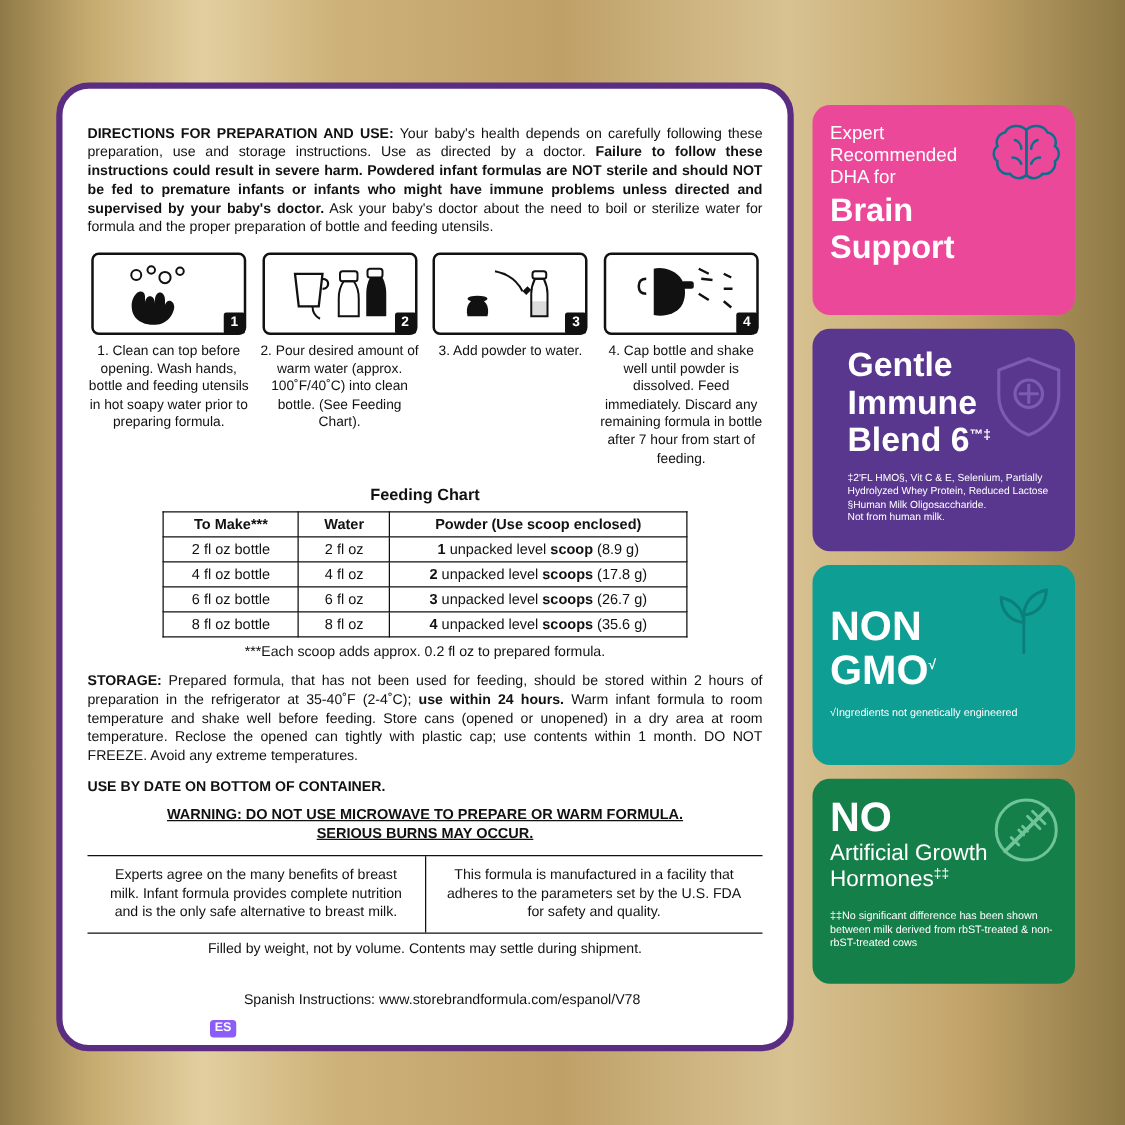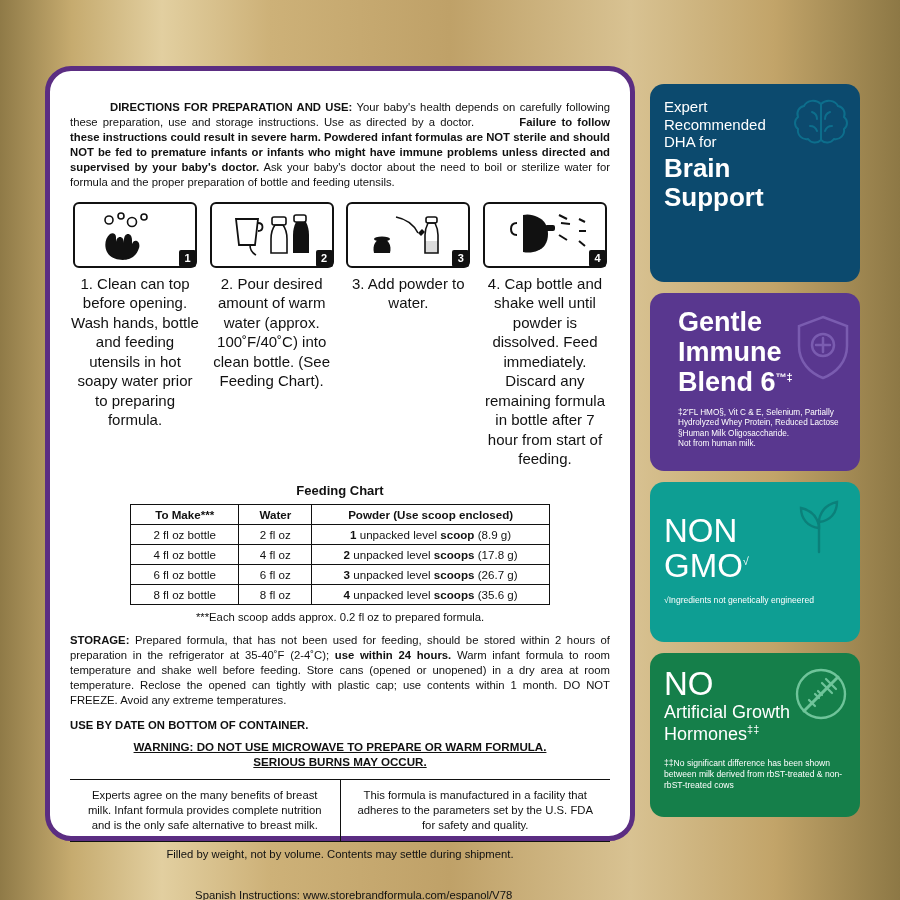"DIRECTIONS FOR PREPARATION AND USE:" .intro b { margin-left: 40px -> none }
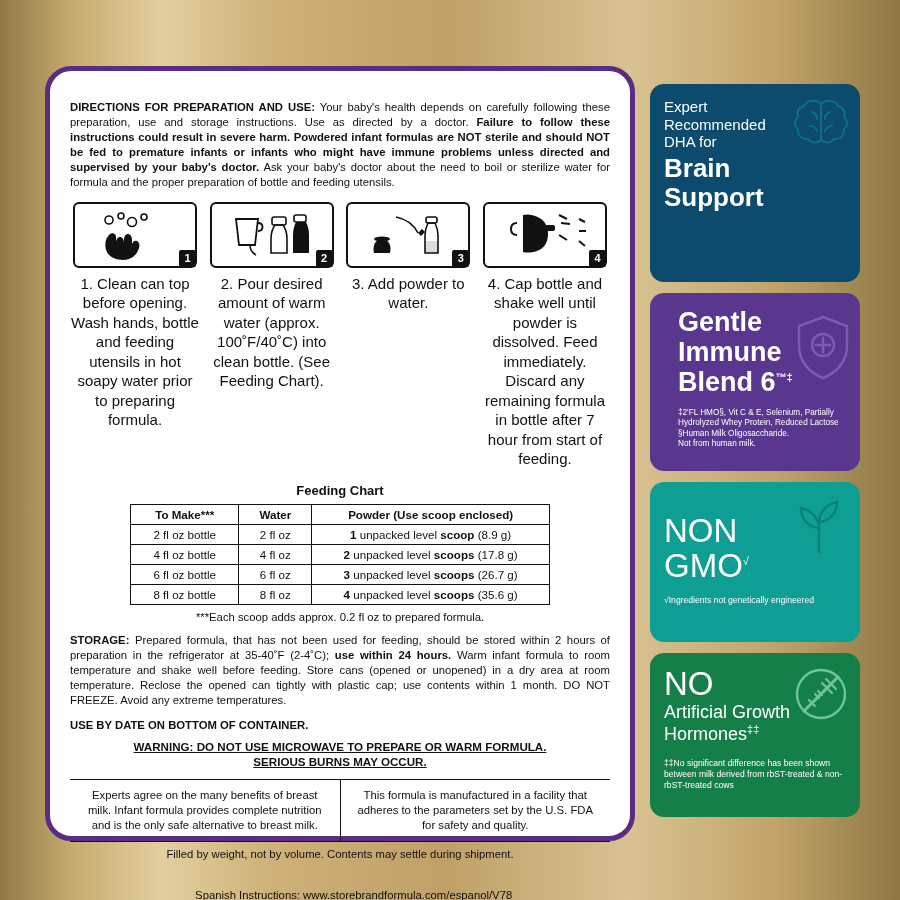"Expert" .c1 { background: #0c4a6e -> #ec4899; height: 198px -> 168px }
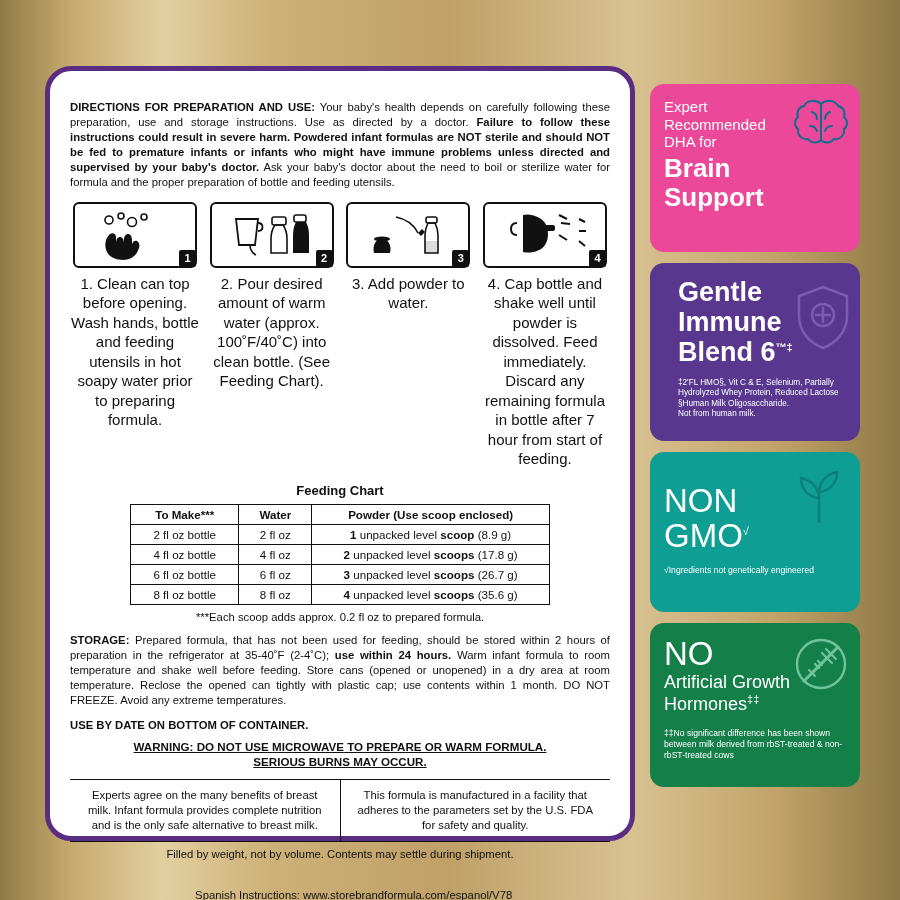"1. Clean can top before" .stepcap { font-size: 15px -> 11px }
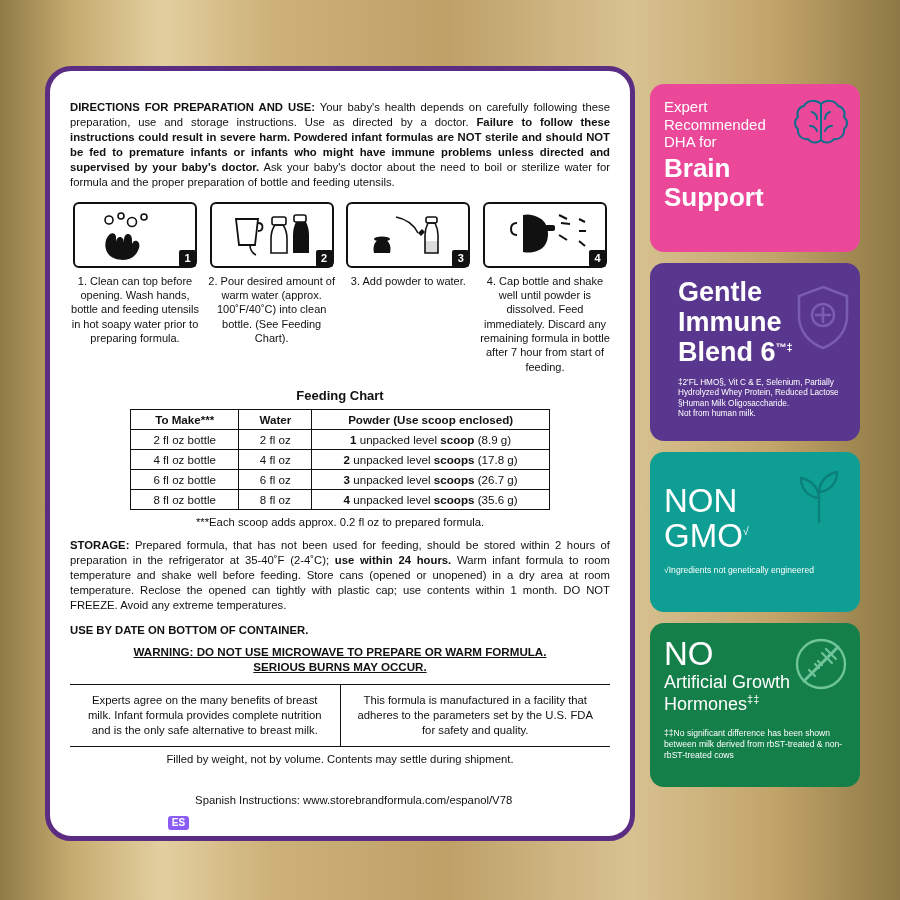"NON" .c-huge { font-weight: normal -> bold }
